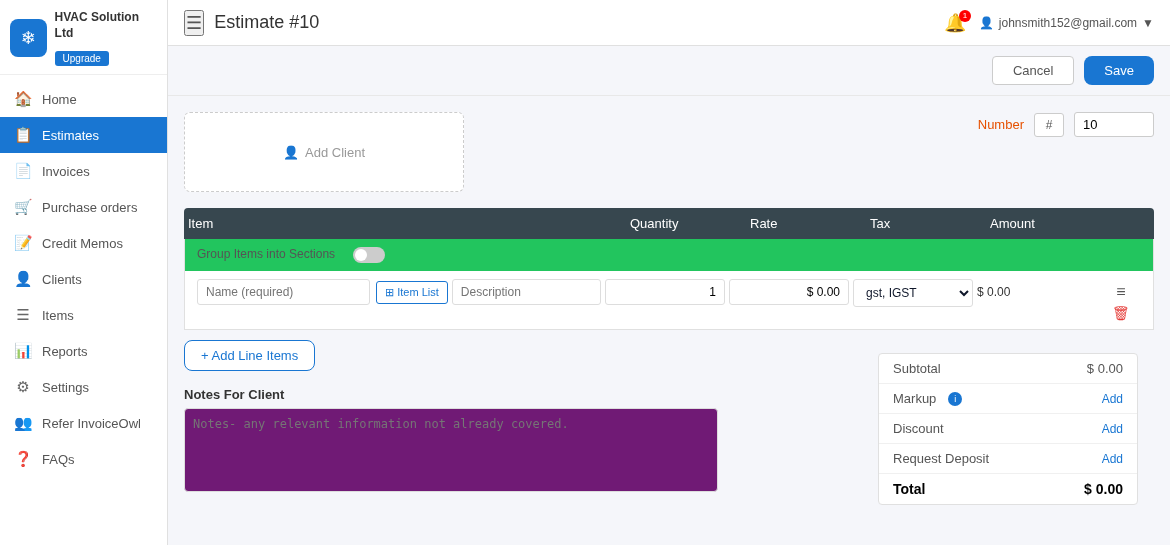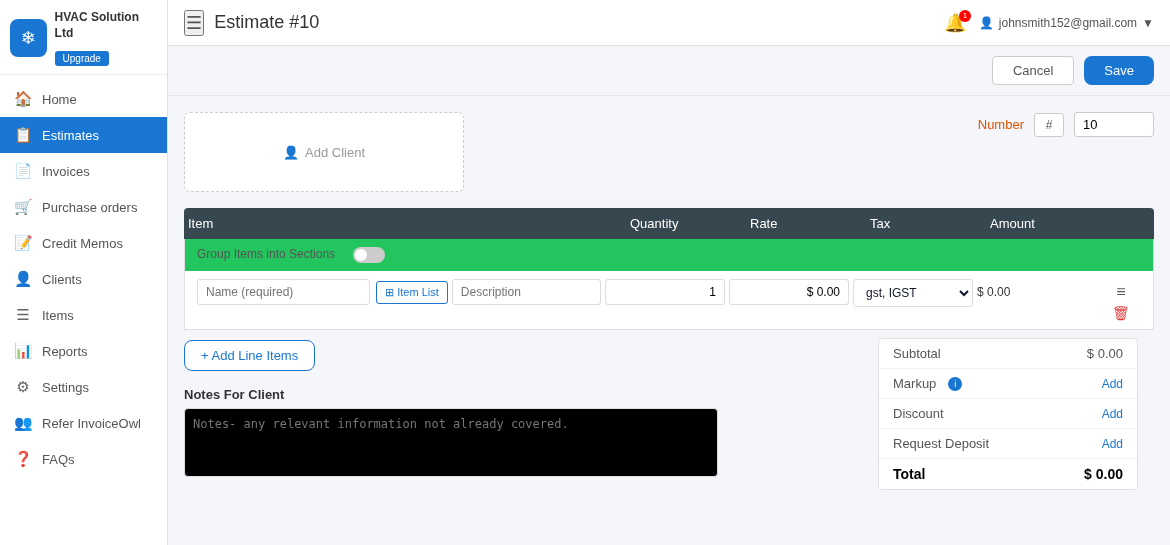"Notes- any relevant information not" .notes-textarea { background: #000000 -> #701a75; height: 69px -> 84px }
